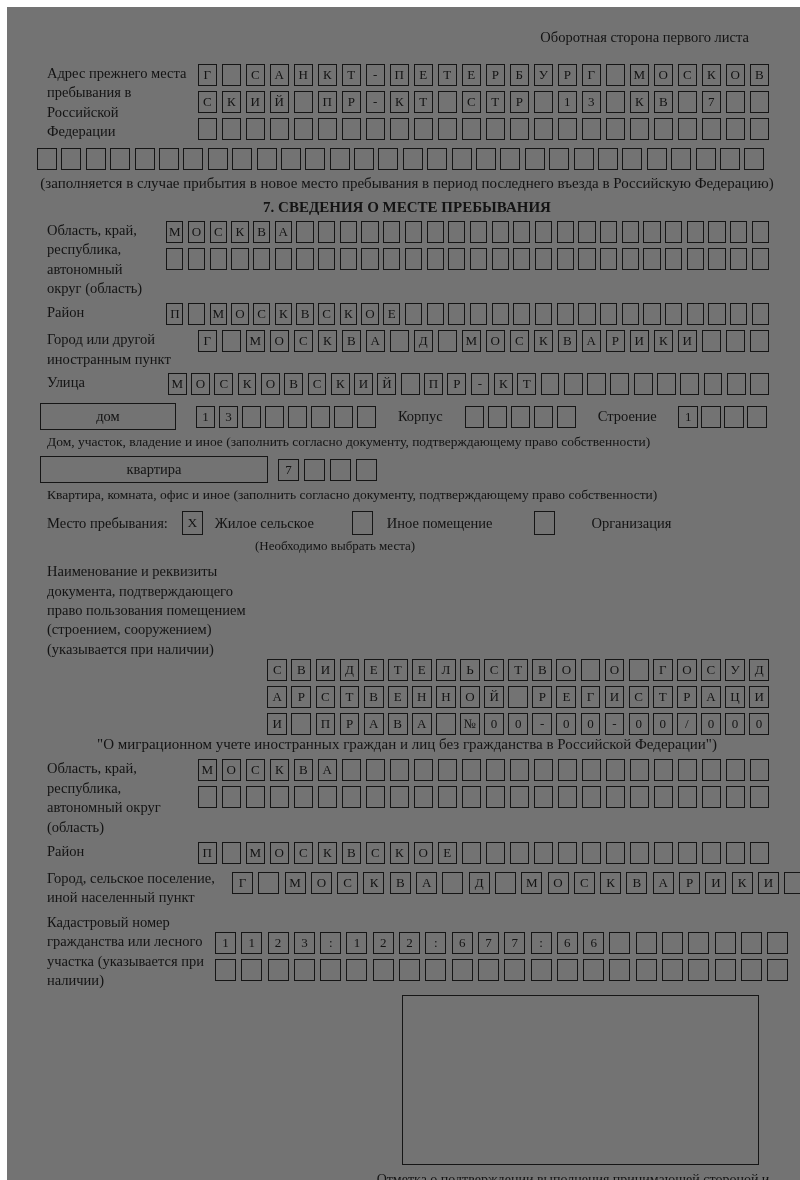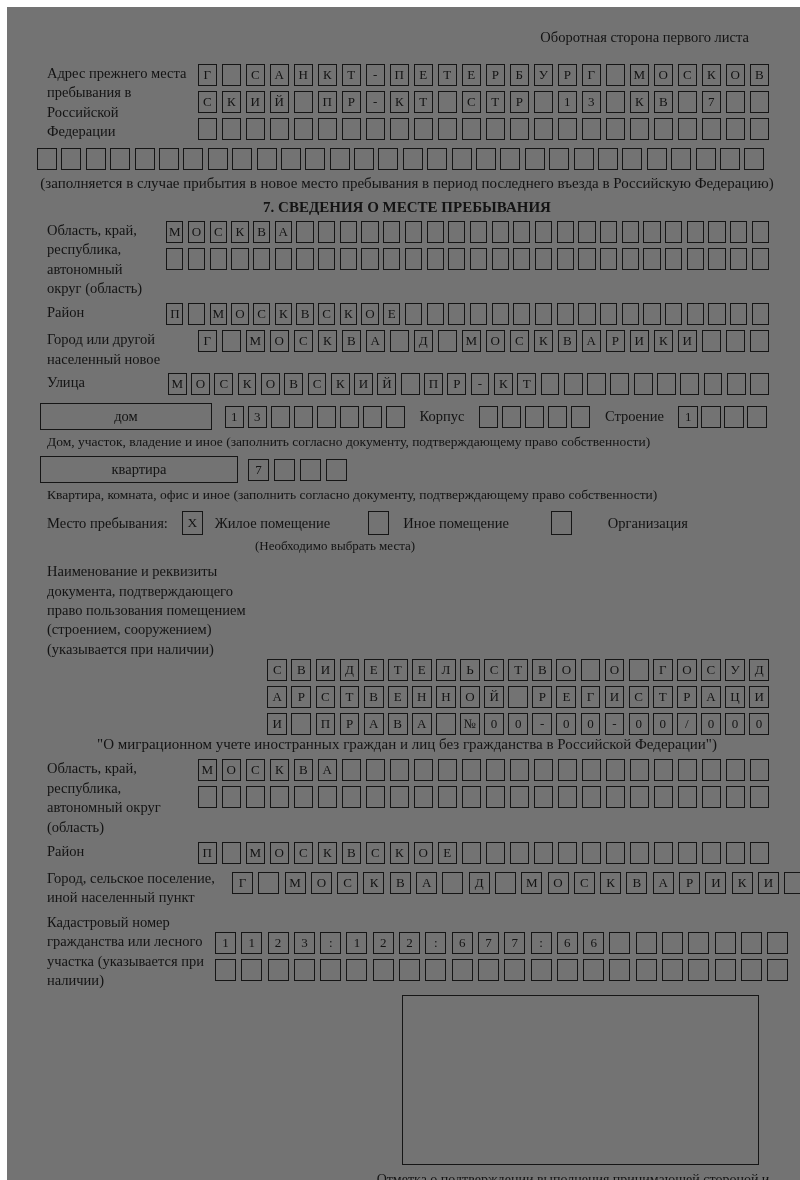"Город или другой населенный новое" div.flabel { text: населенный новое -> иностранным пункт }
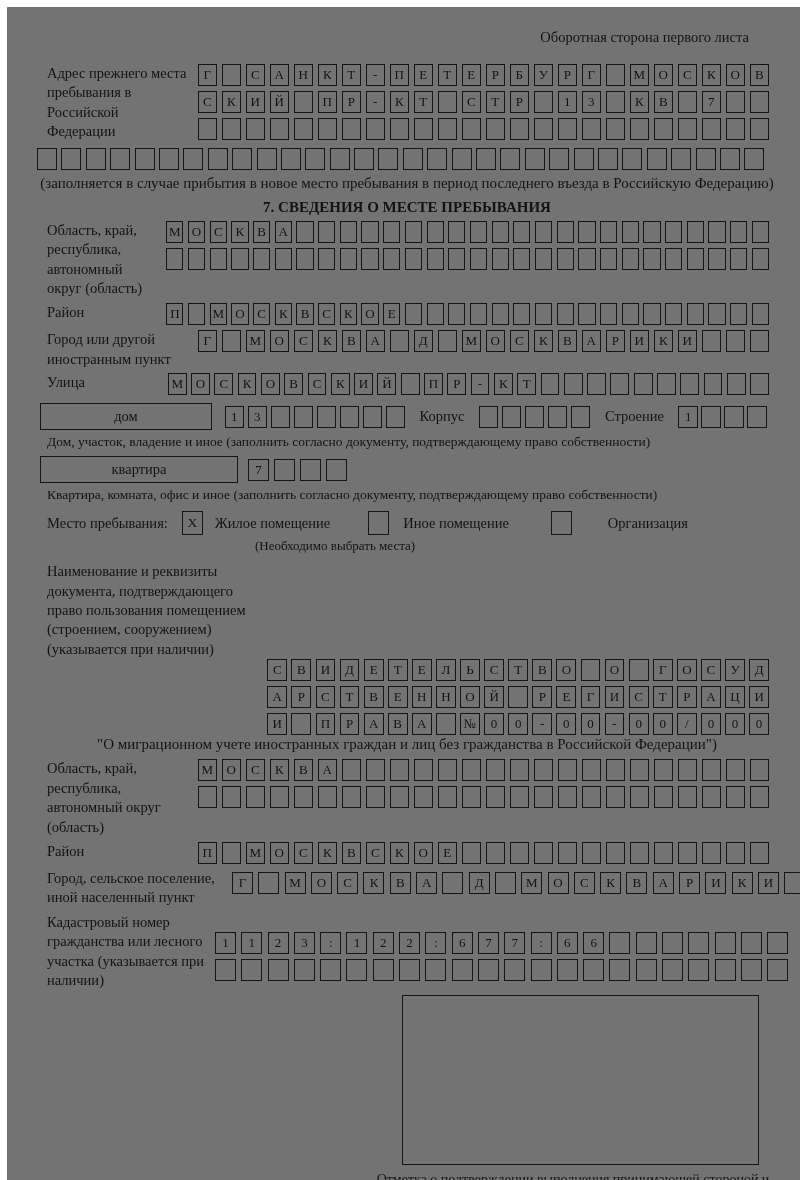"дом" .dombox { width: 172px -> 136px }
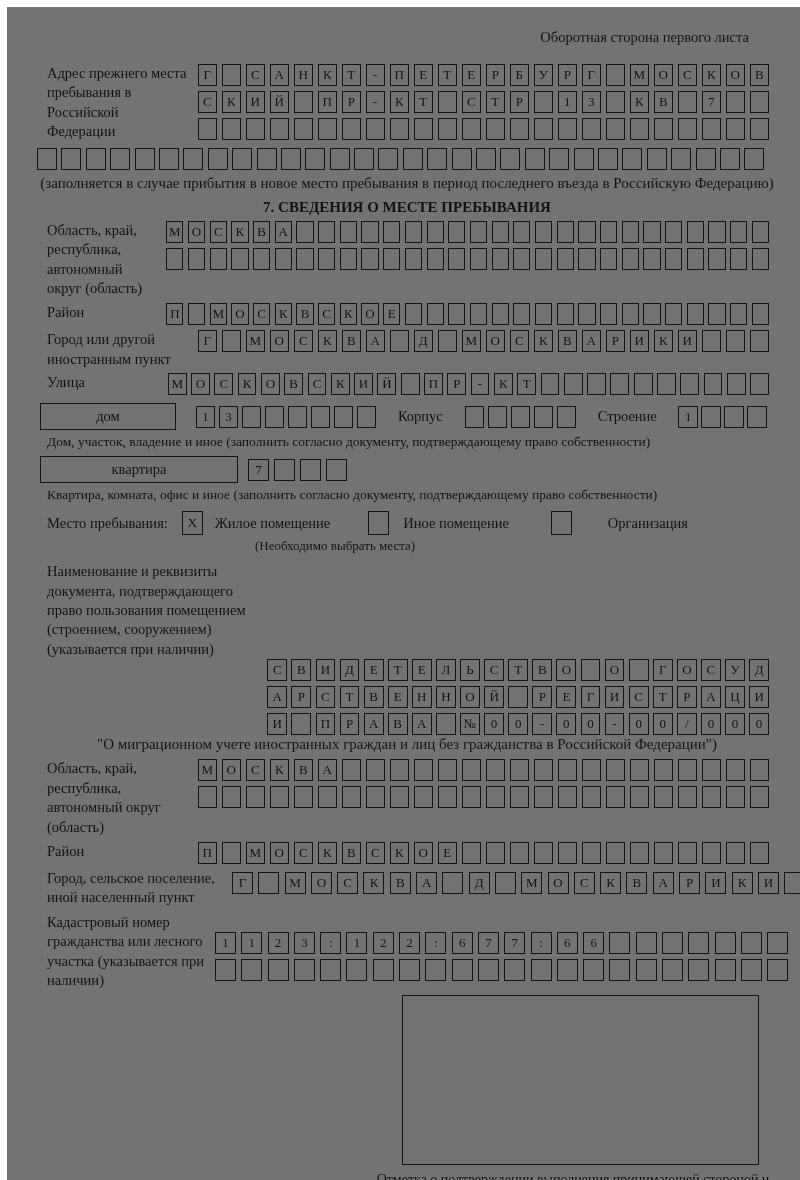"квартира" .kvbox { width: 198px -> 228px }
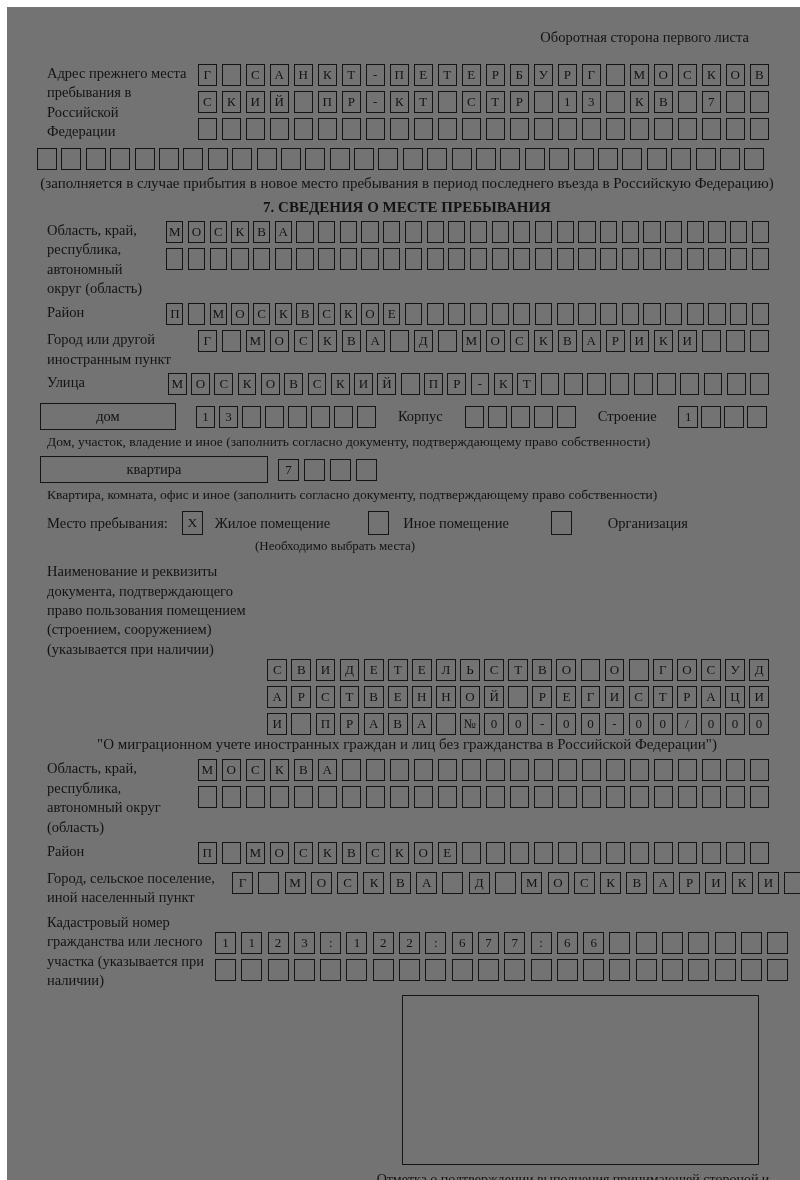"Жилое помещение" span { text: помещение -> сельское }
